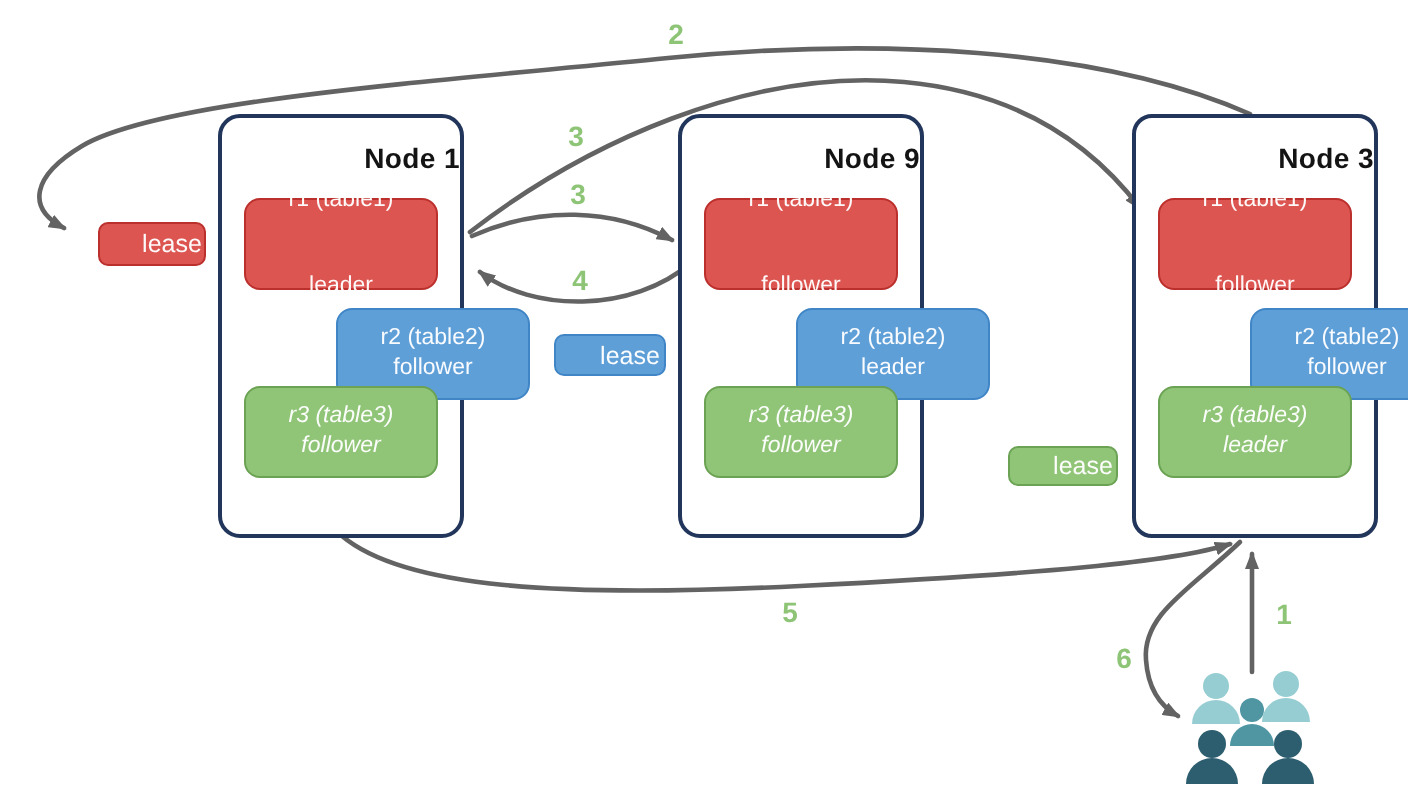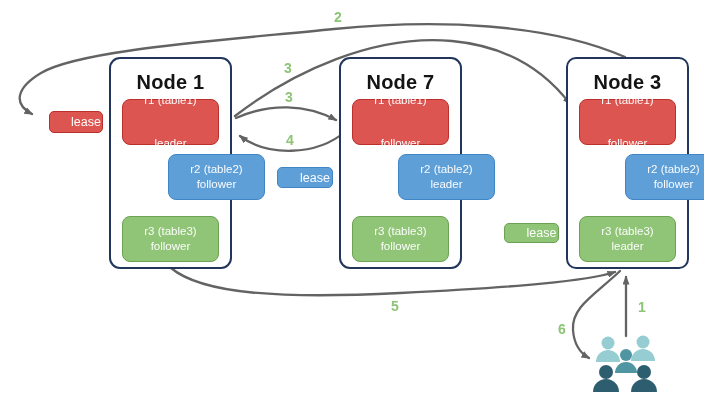"Node 1" .node-title { font-size: 20px -> 14px; text-align: center -> right }
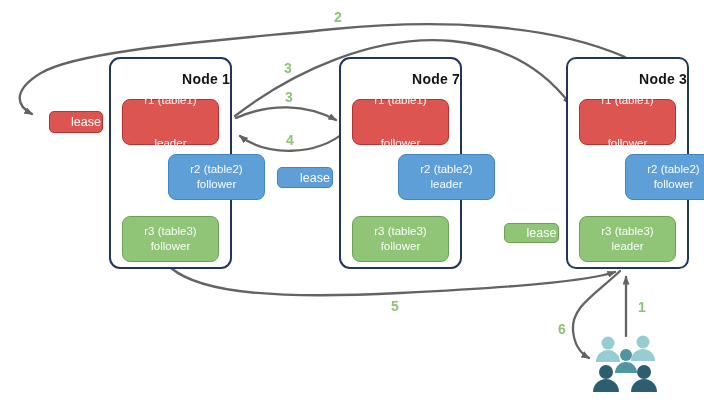"Node 7" div.node-title { text: 7 -> 9 }
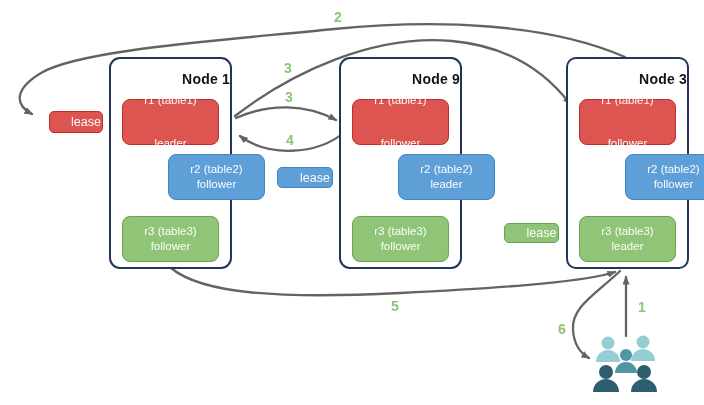"r3 (table3)" .replica.rowc { font-style: none -> italic; top: 157px -> 134px }
